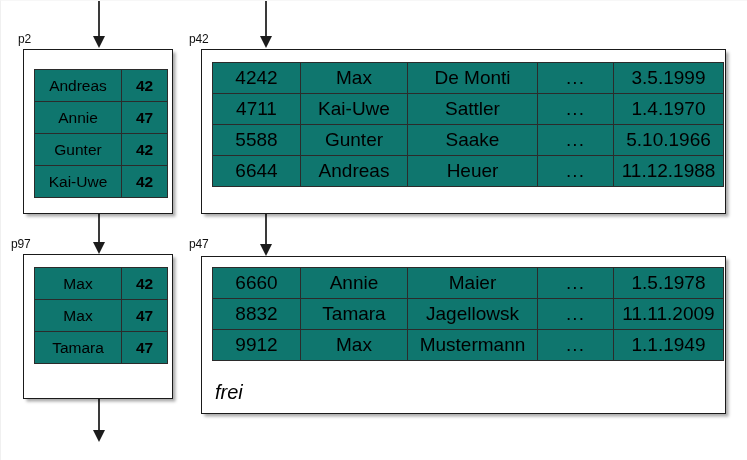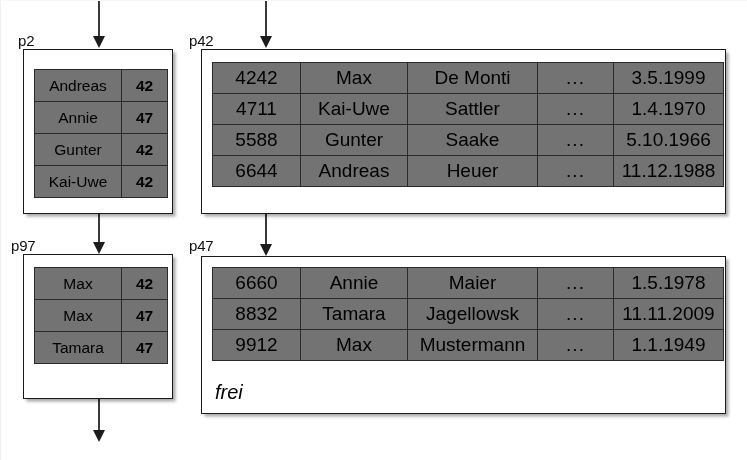"p2" .page-label { font-size: 15px -> 12px }
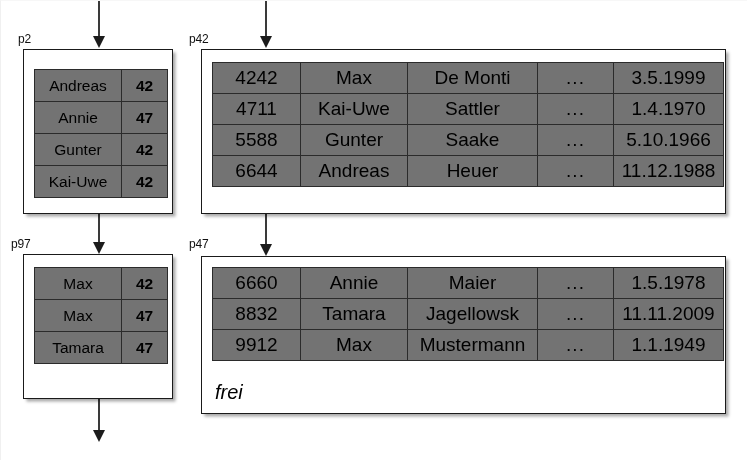"Andreas" .tbl { background: #737373 -> #0f766e }
